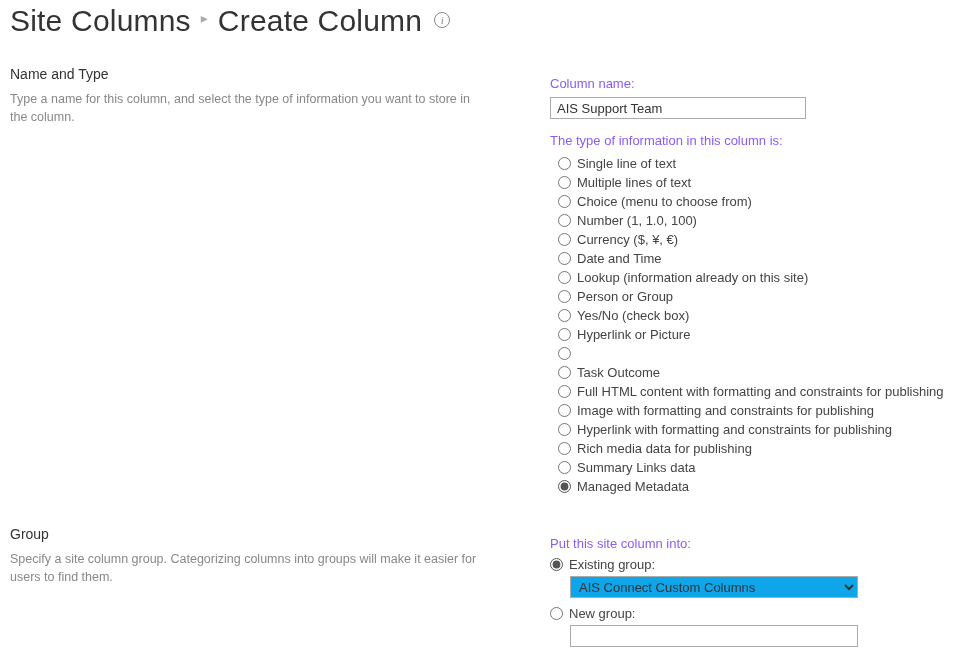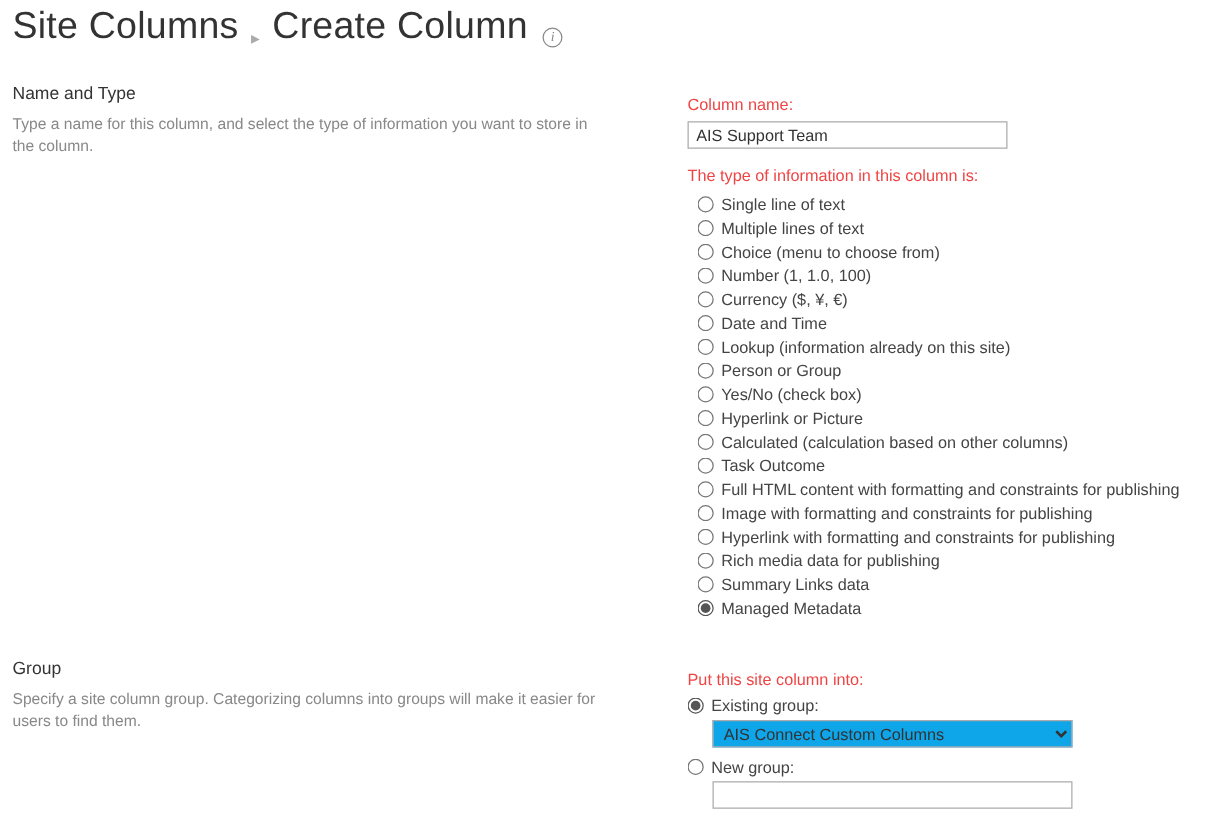"Site Columns" .breadcrumb { align-items: flex-end -> flex-start }
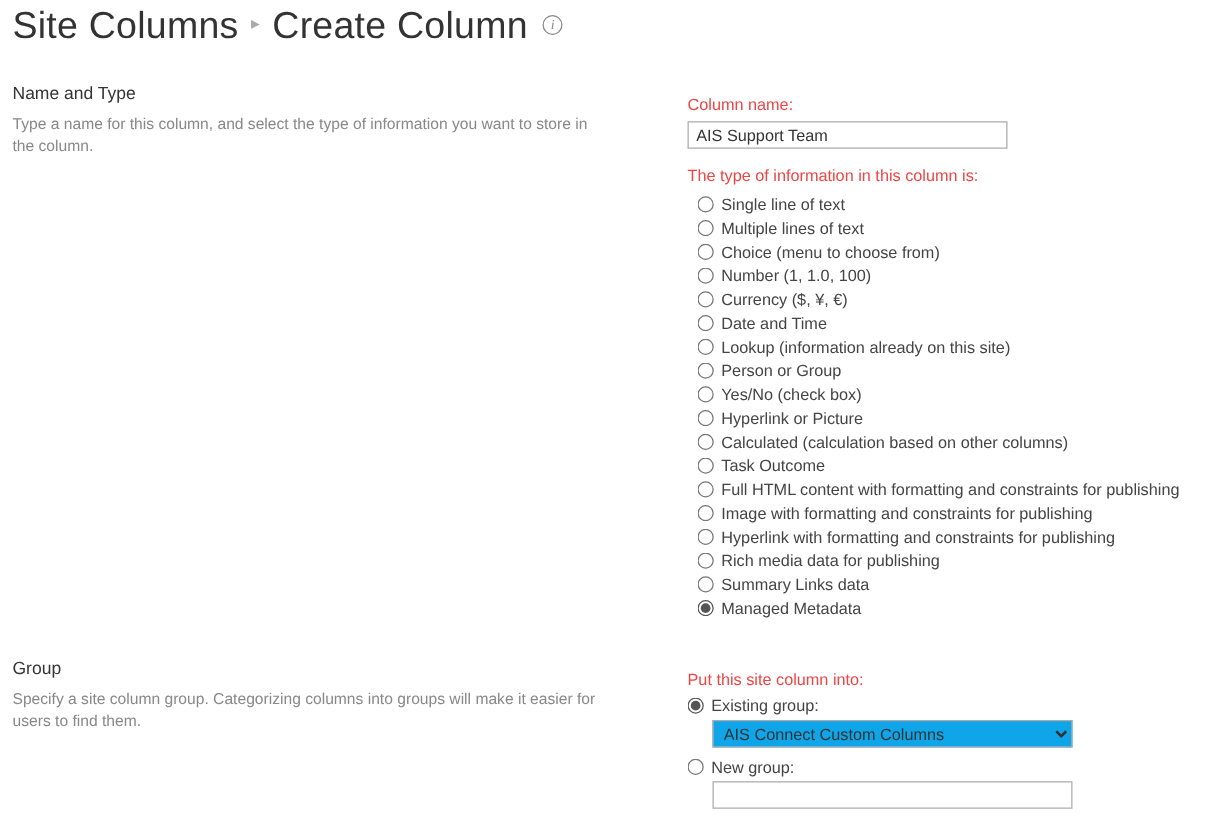"Column name:" .field-label { color: #ef4444 -> #8b5cf6 }
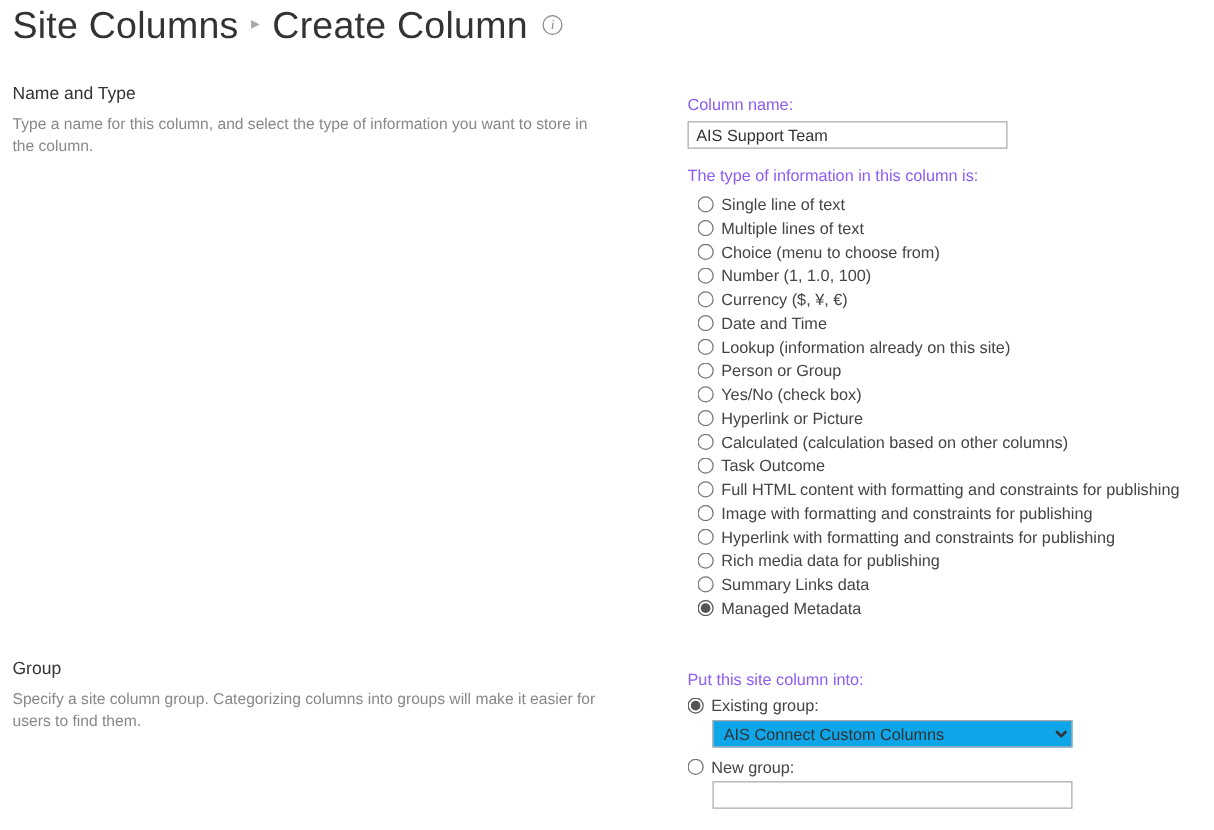"Calculated (calculation based on other" label { html: <label>Calculated (calculation based on other columns)</label> -> none }
